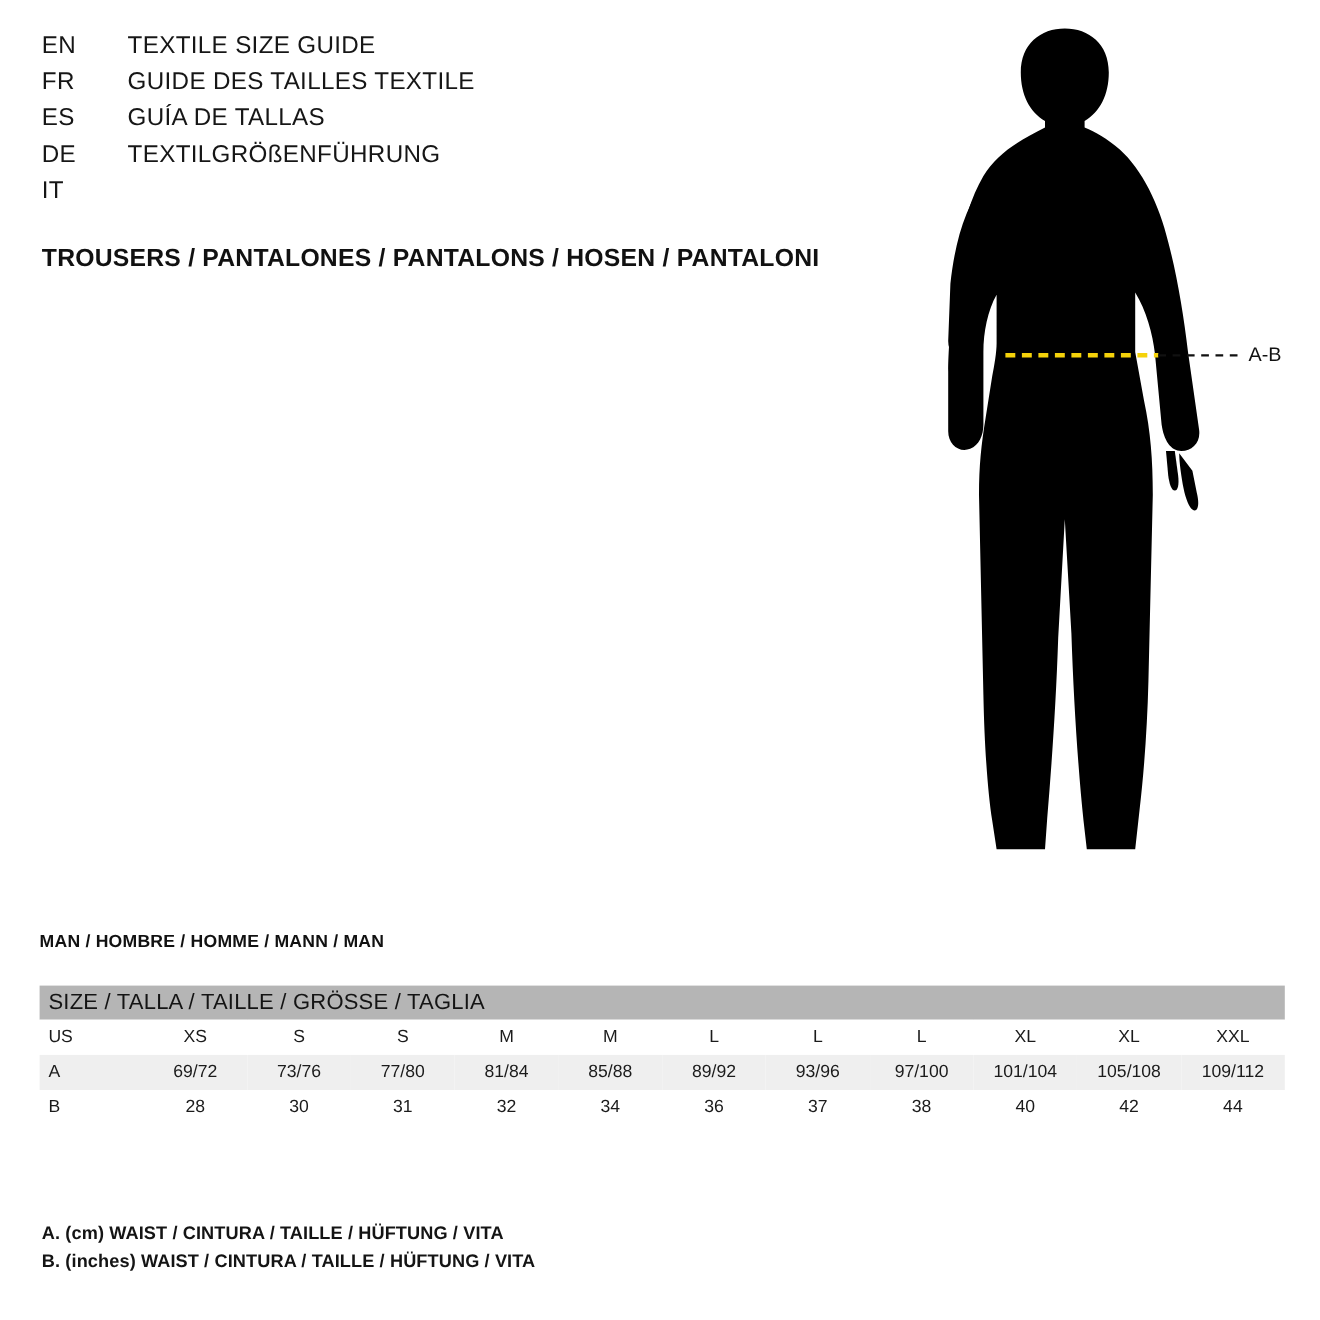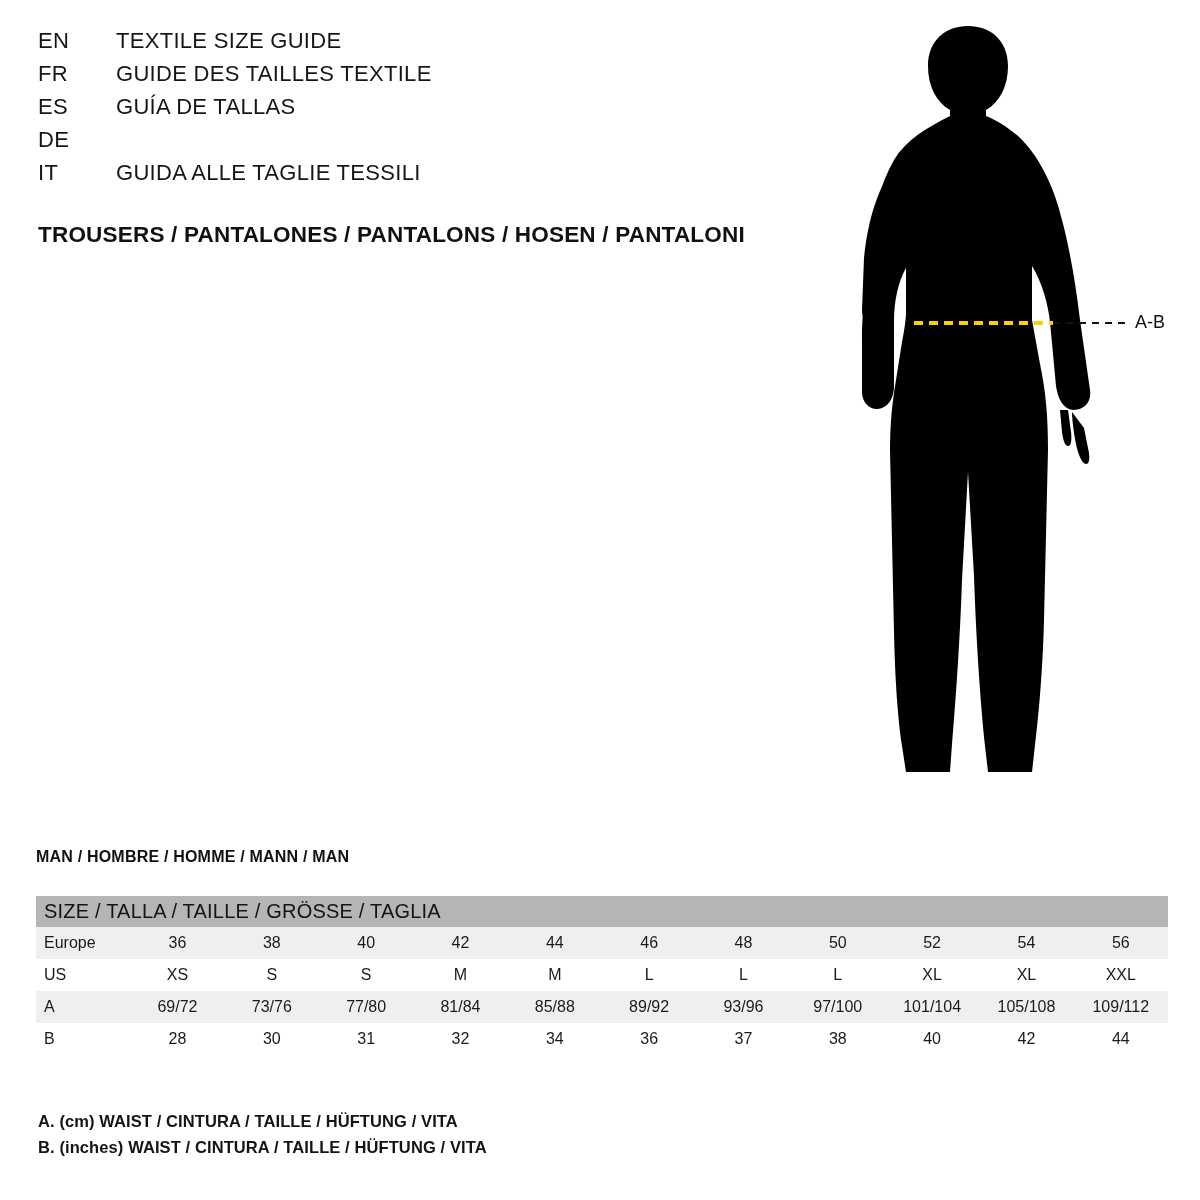"TEXTILGRÖßENFÜHRUNG" div.lang-text { html: none -> <div>TEXTILGRÖßENFÜHRUNG</div> }
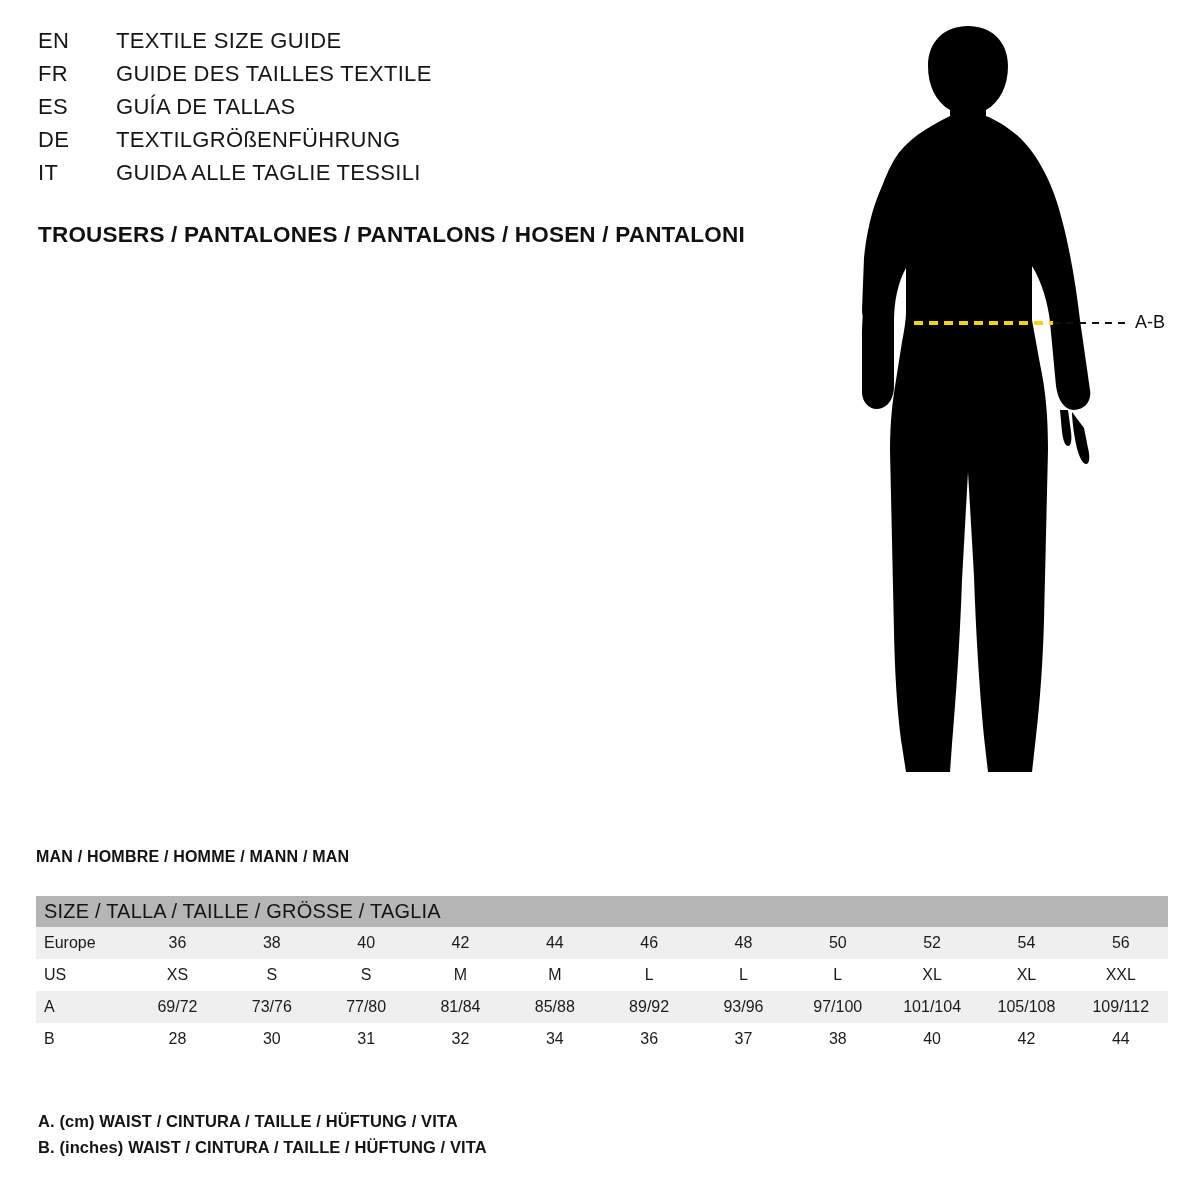"GUIDA ALLE TAGLIE TESSILI" div.lang-text { html: <div>GUIDA ALLE TAGLIE TESSILI</div> -> none }
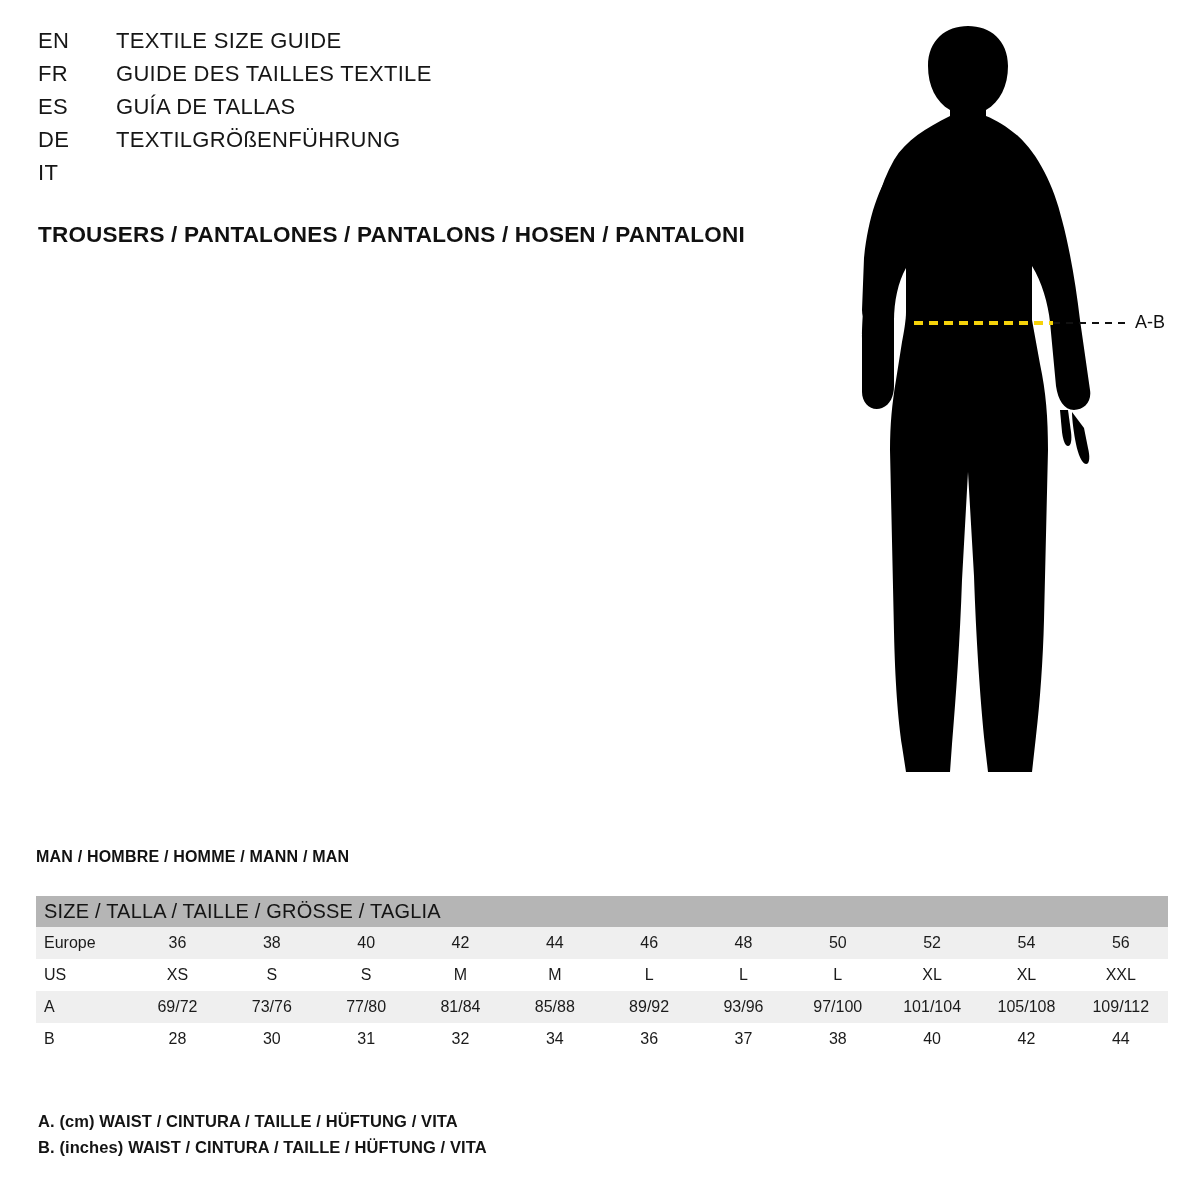"Europe" tr.band-light { html: <tr> <td>Europe</td> <td>36</td> <td>38</td> <td>40</td> <td>42</td> <td>44</td> <td>46</td> <td>48</td> <td>50</td> <td>52</td> <td>54</td> <td>56</td> </tr> -> none }
